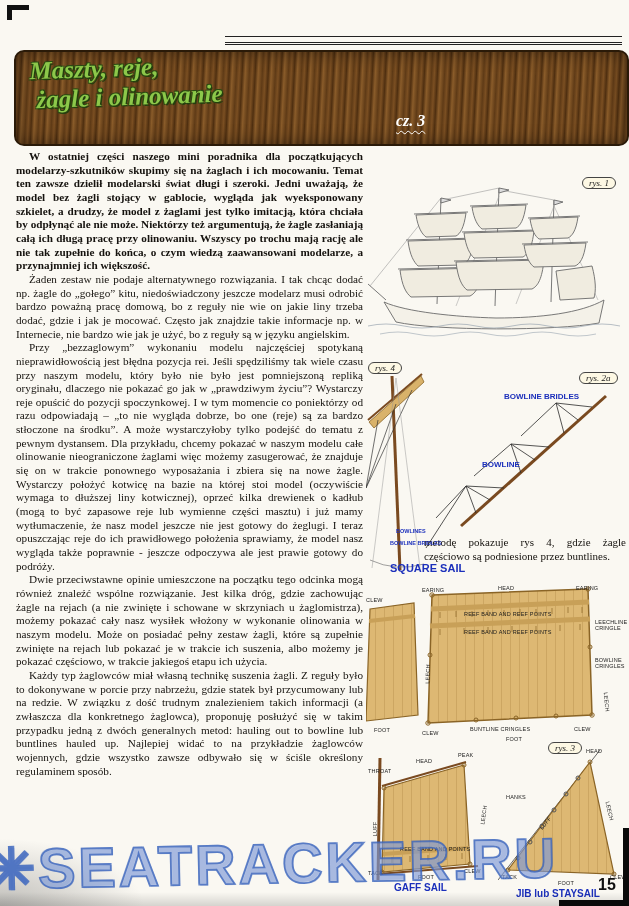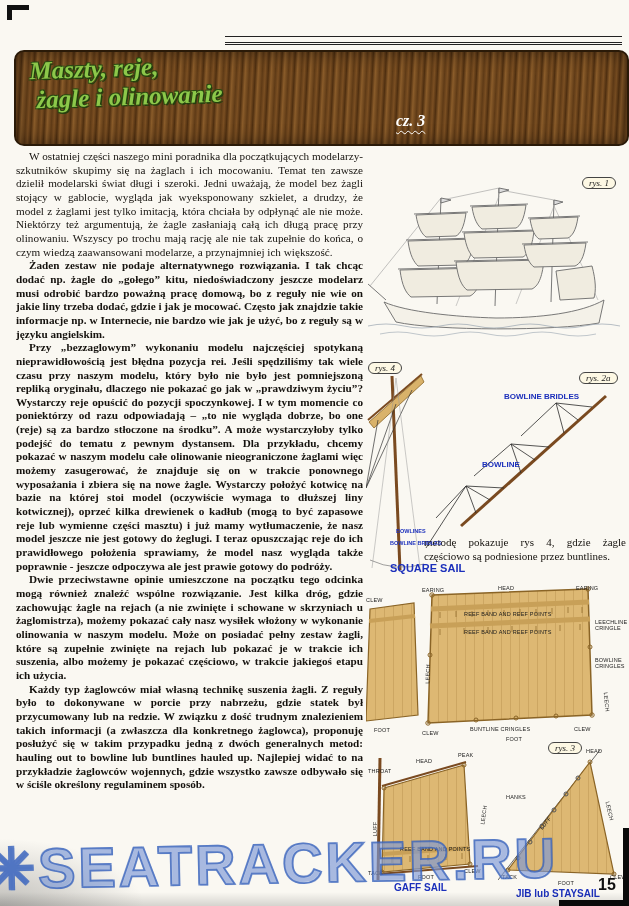"W ostatniej części naszego mini" .article p.lead { font-weight: normal -> bold }
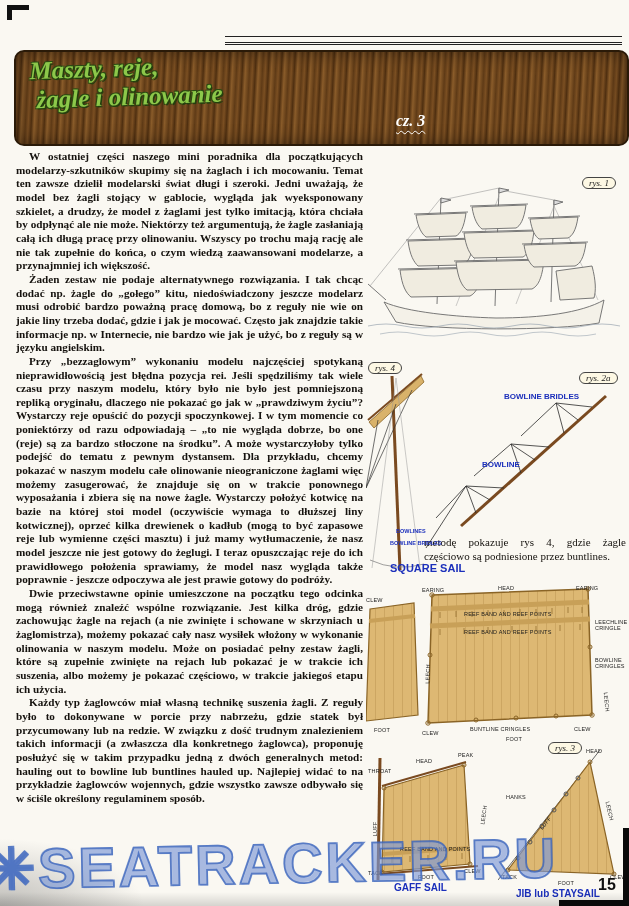"Żaden zestaw nie podaje alternatywnego" .article p { font-weight: bold -> none }
